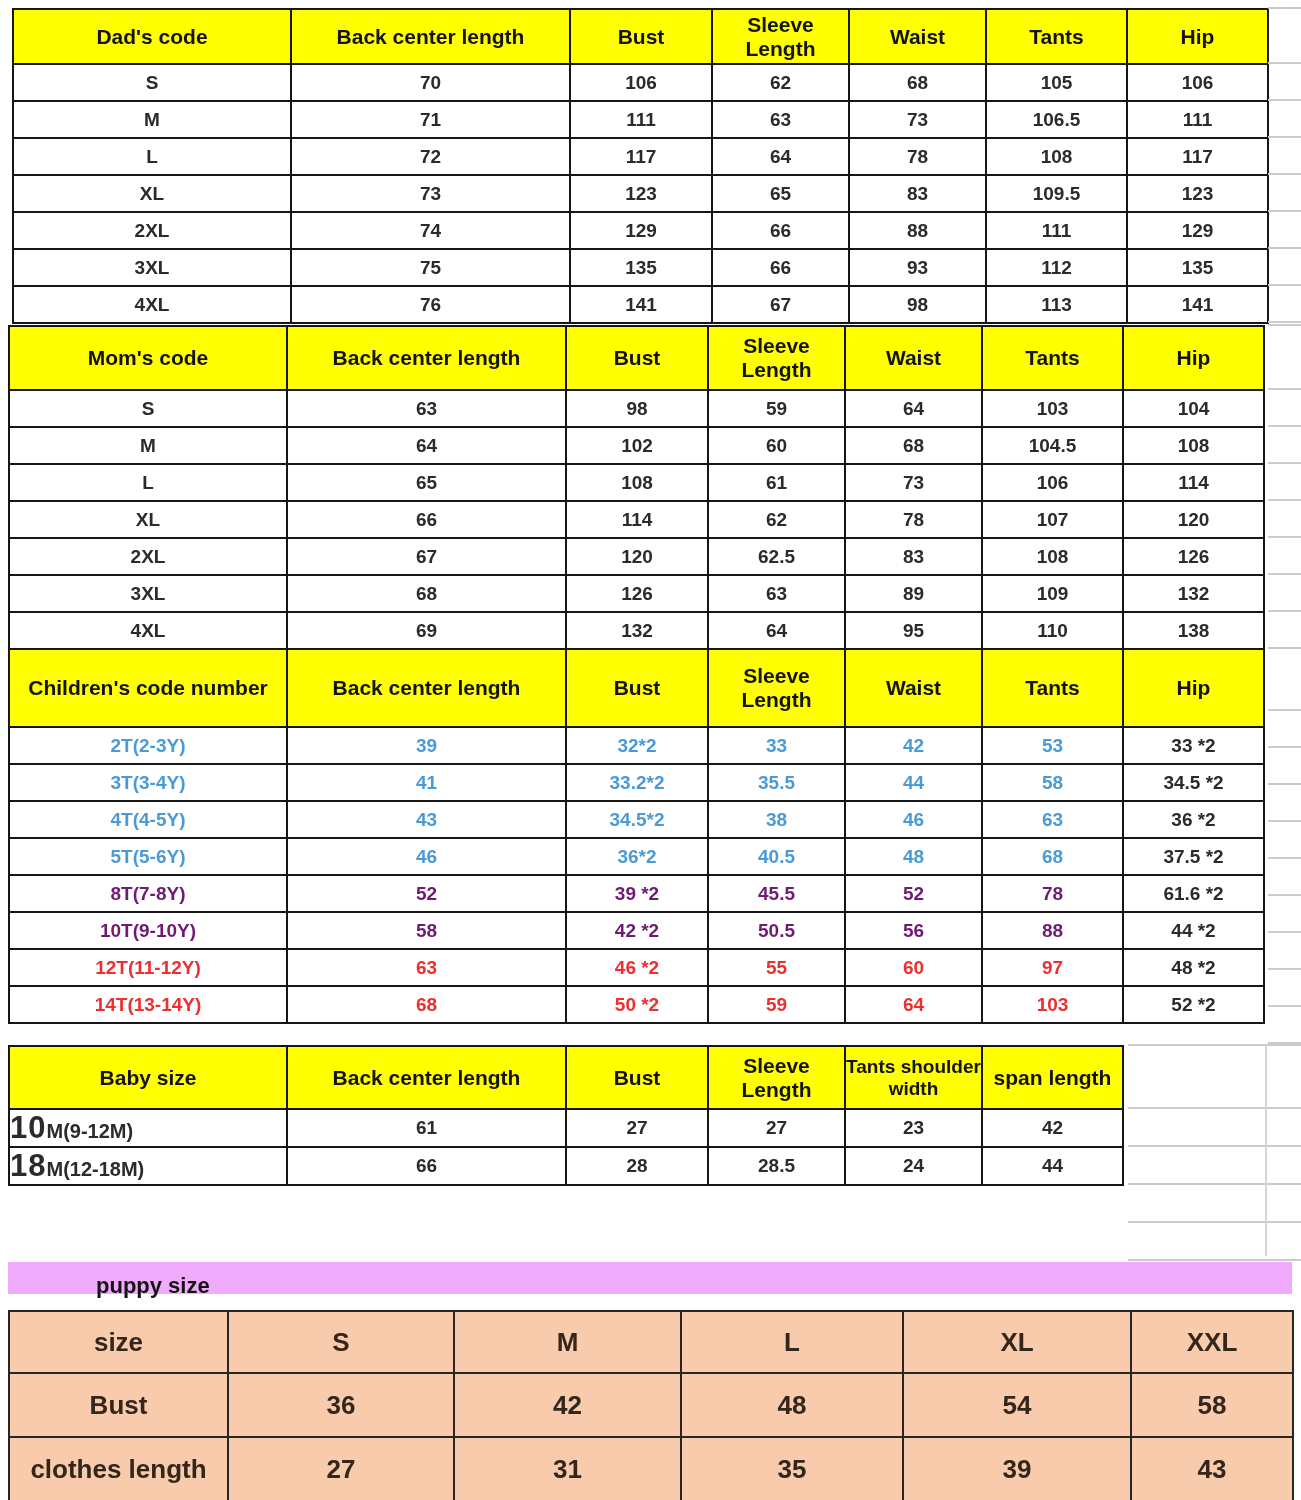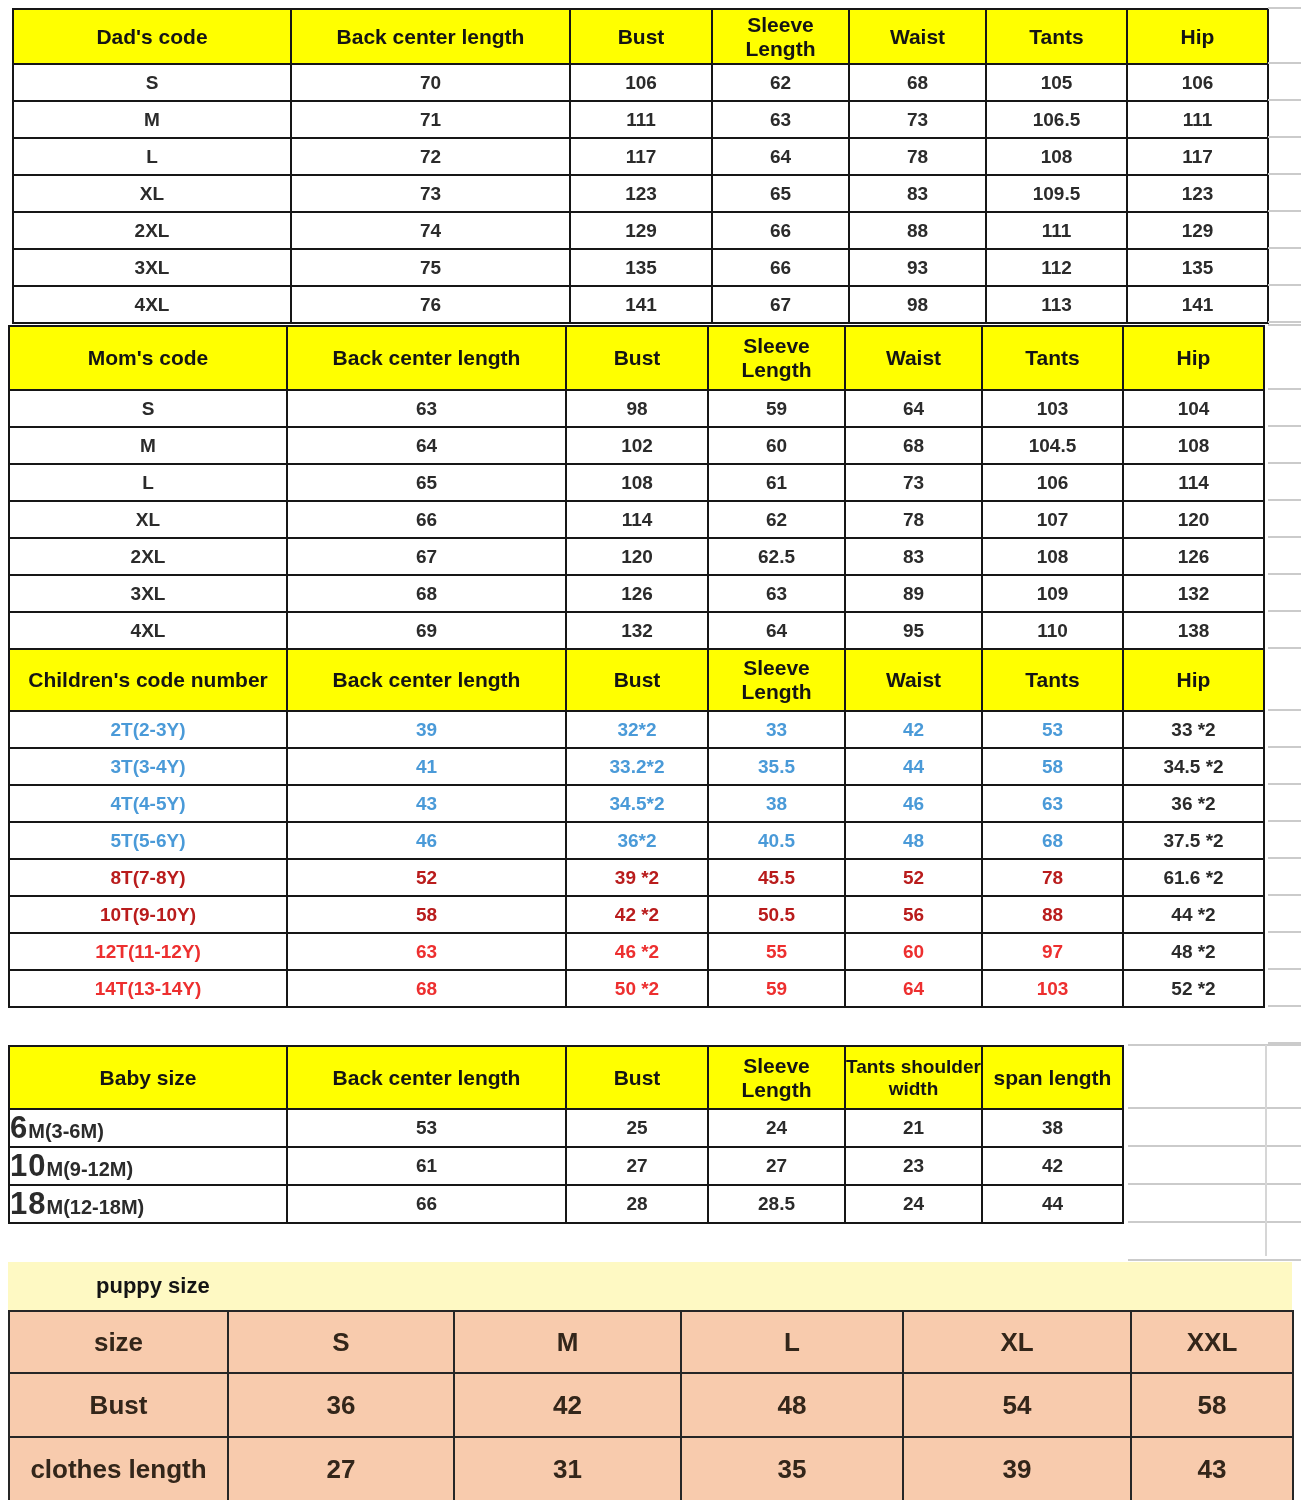"Children's code number" #children-table tr.hdr { height: 62px -> 78px }
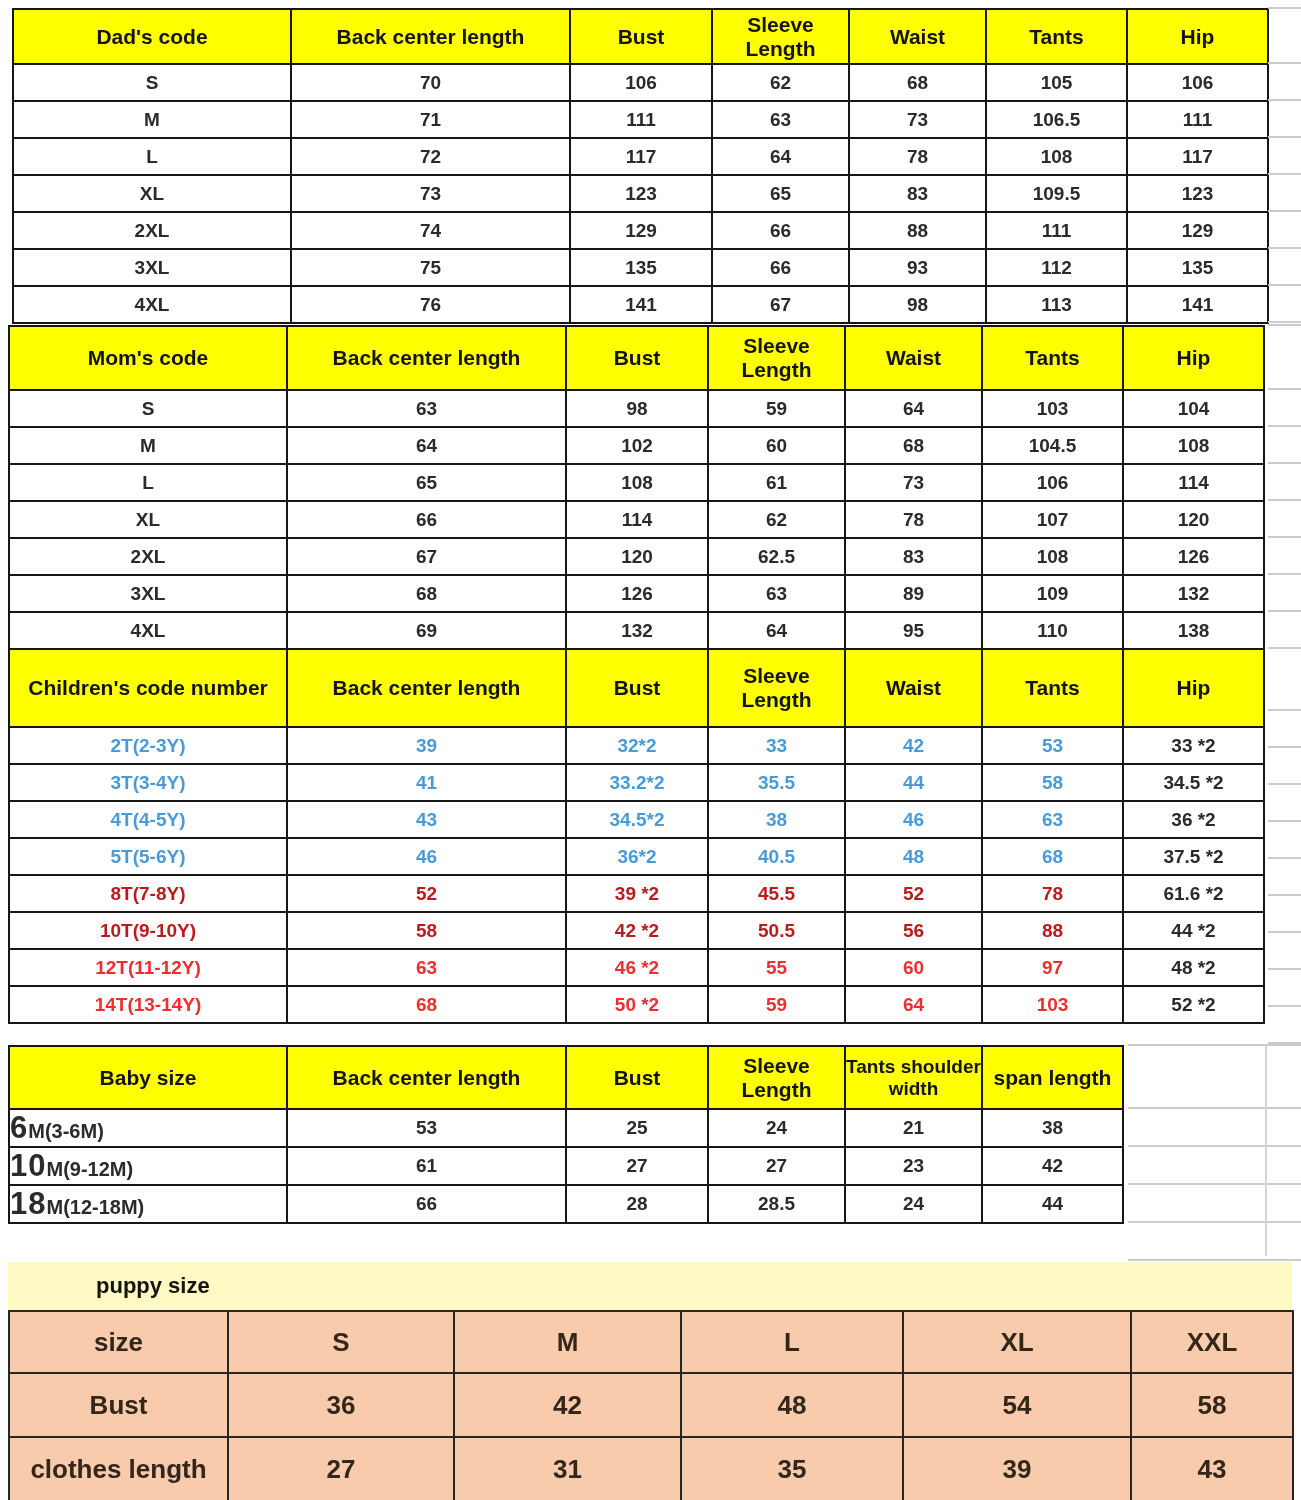"8T(7-8Y)" td.c-navy { color: #b91c1c -> #701a75 }
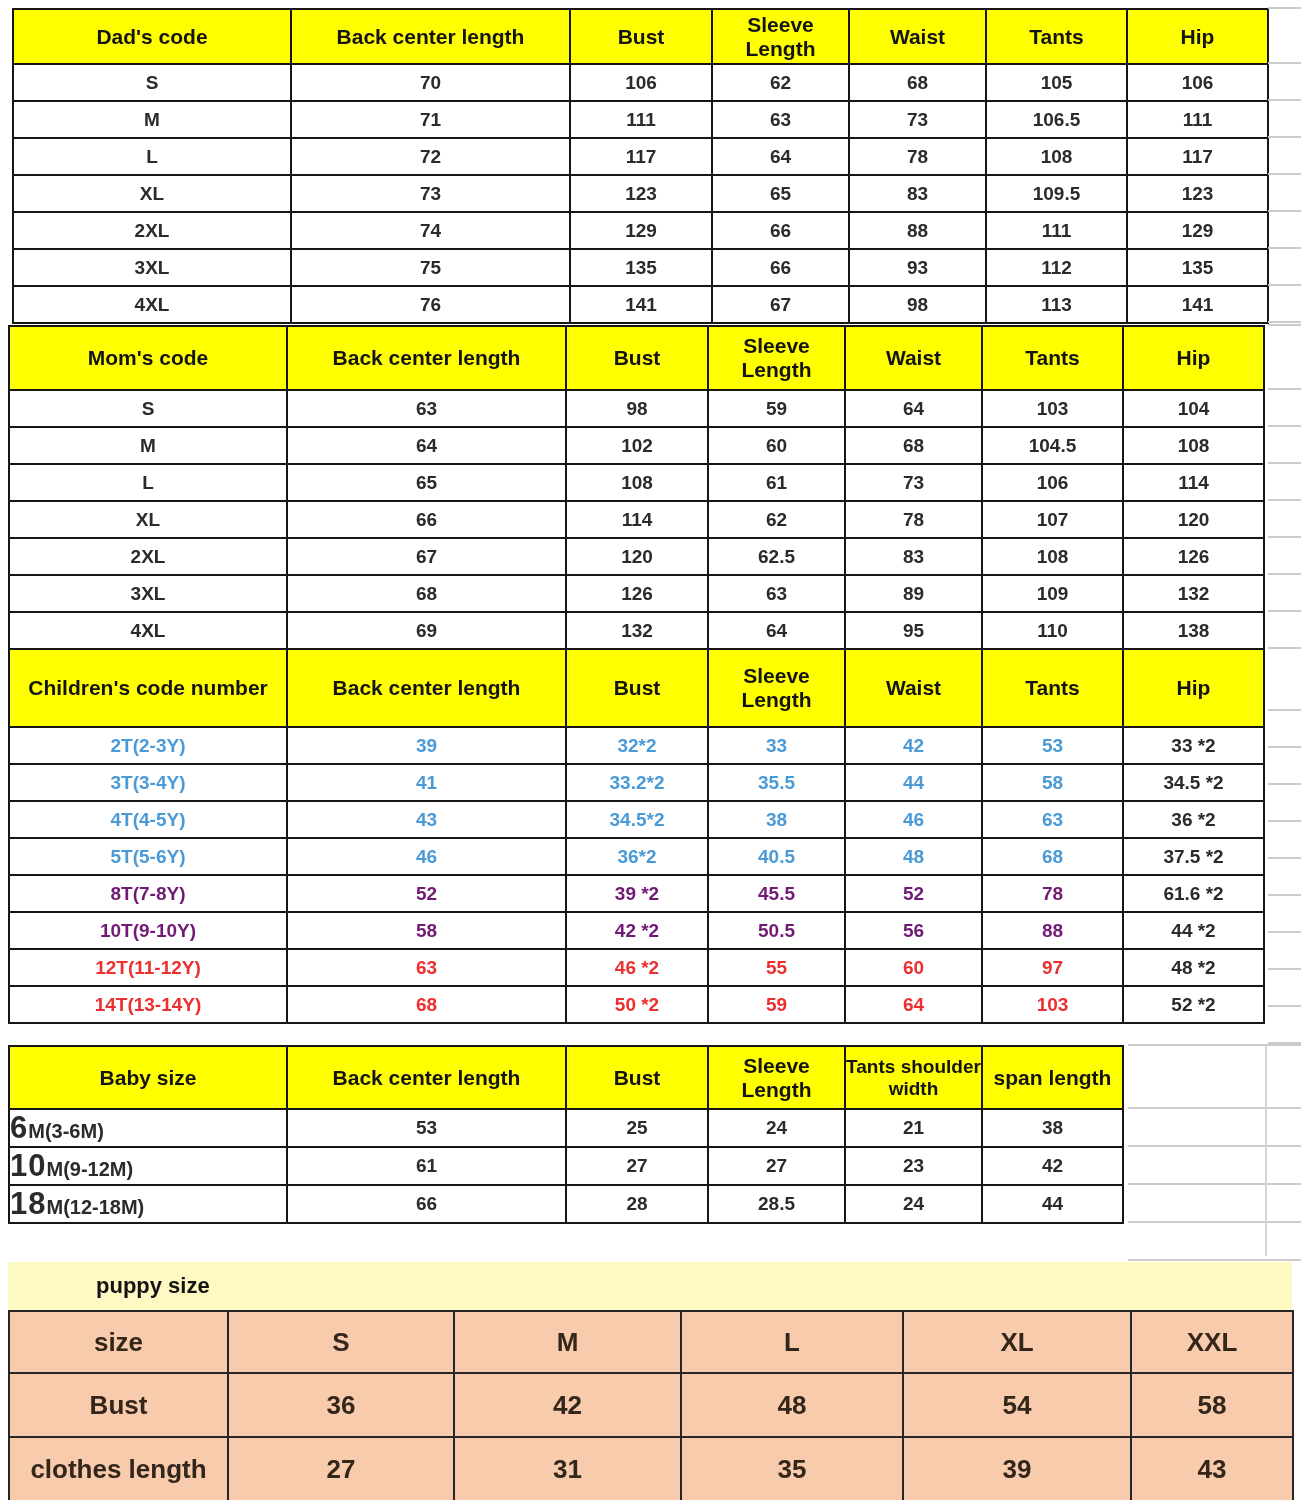"6M(3-6M)" tr.r { html: <tr> <td><span>6</span><span>M(3-6M)</span></td> <td>53</td> <td>25</td> <td>24</td> <td>21</td> <td>38</td> </tr> -> none }
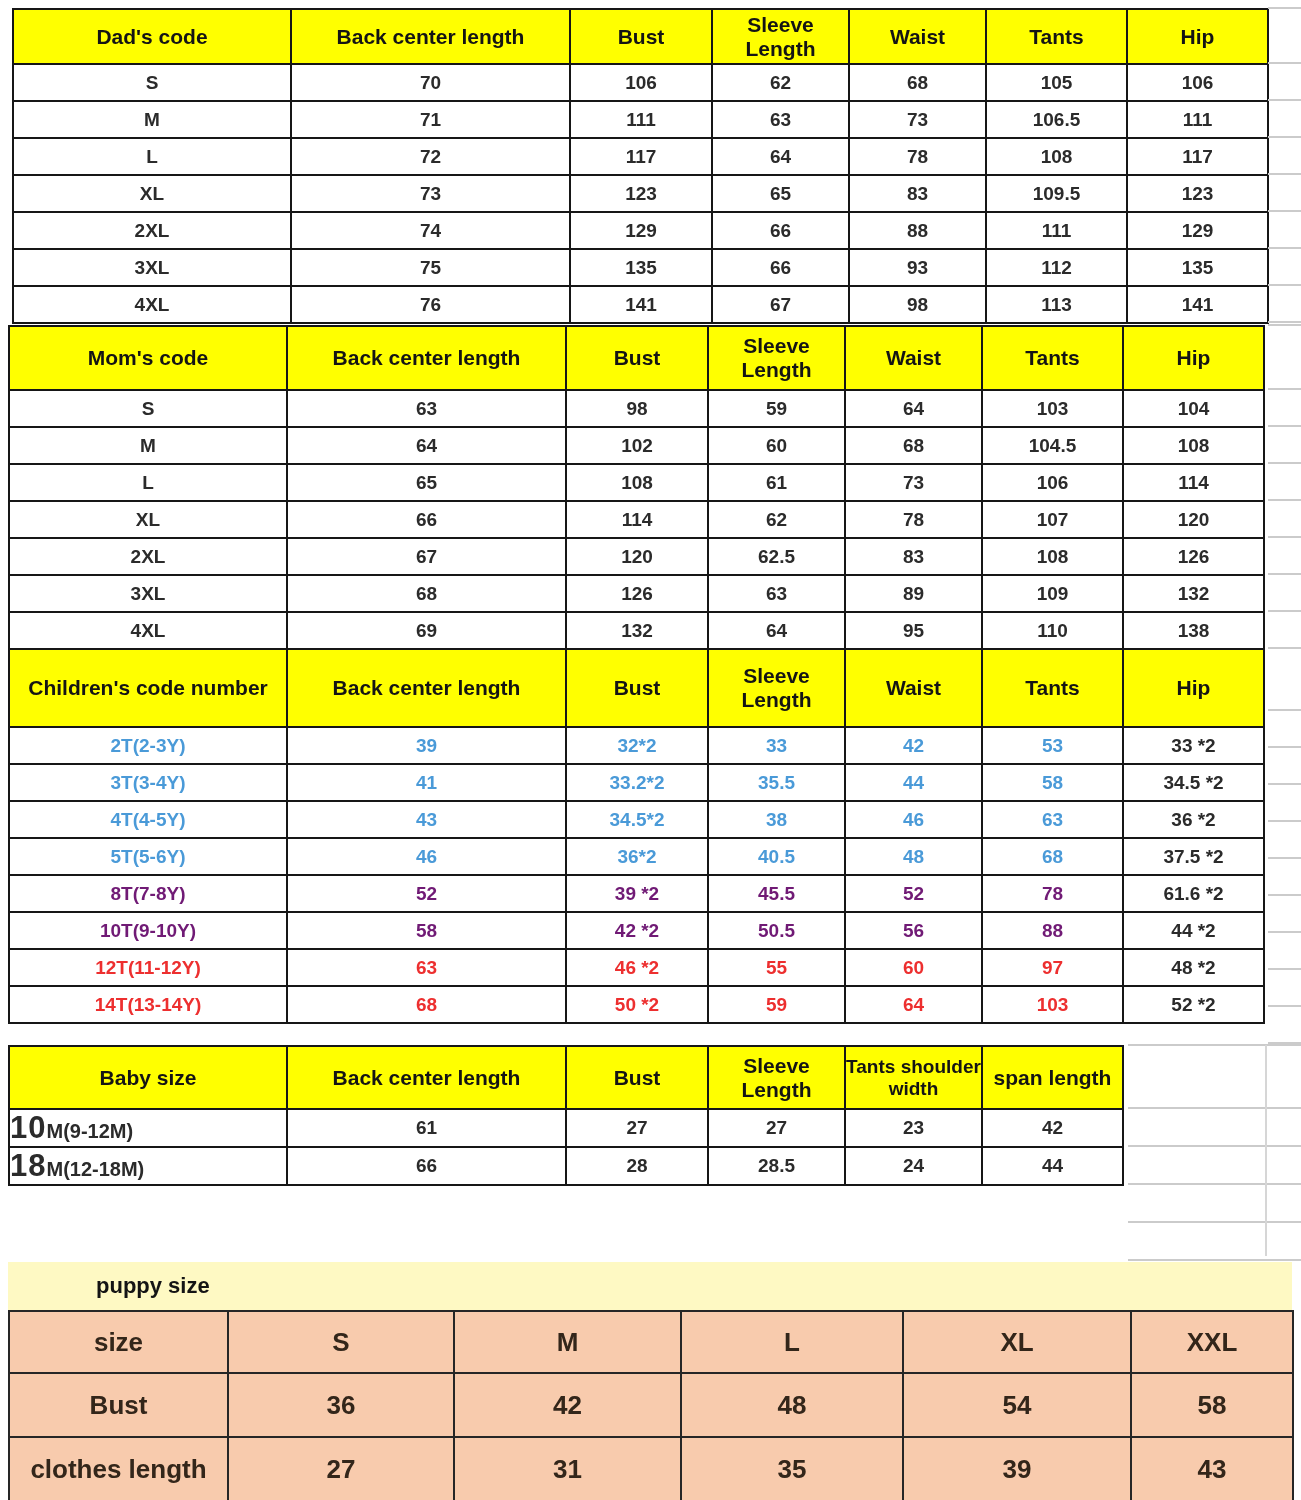"puppy size" #puppy-band { background: #fef9c3 -> #f0abfc; height: 48px -> 32px }
